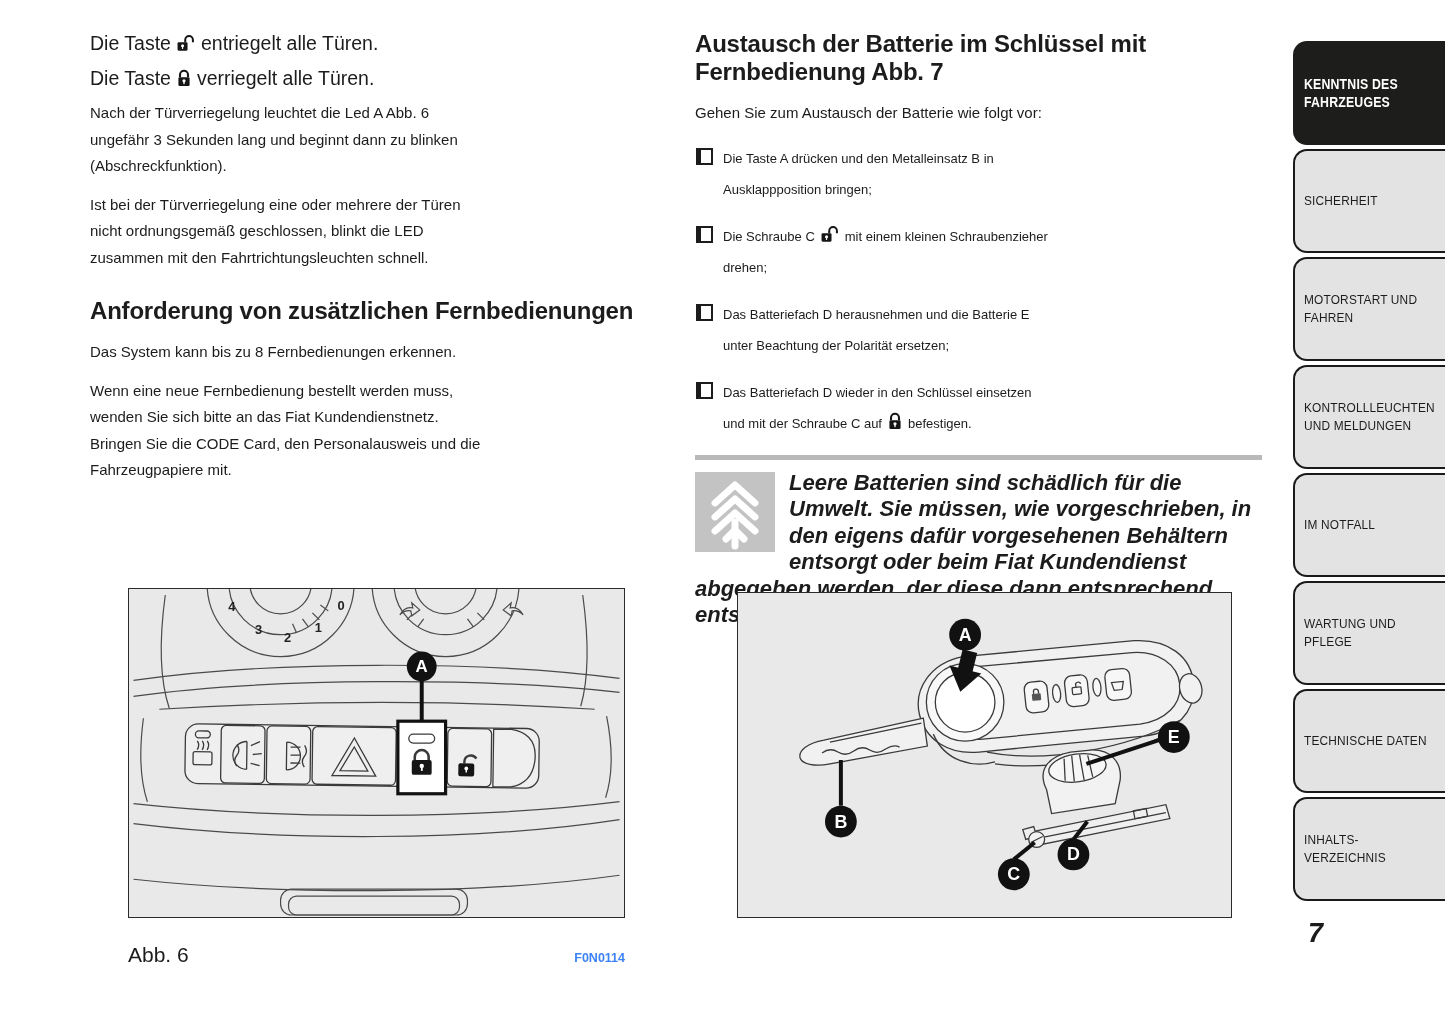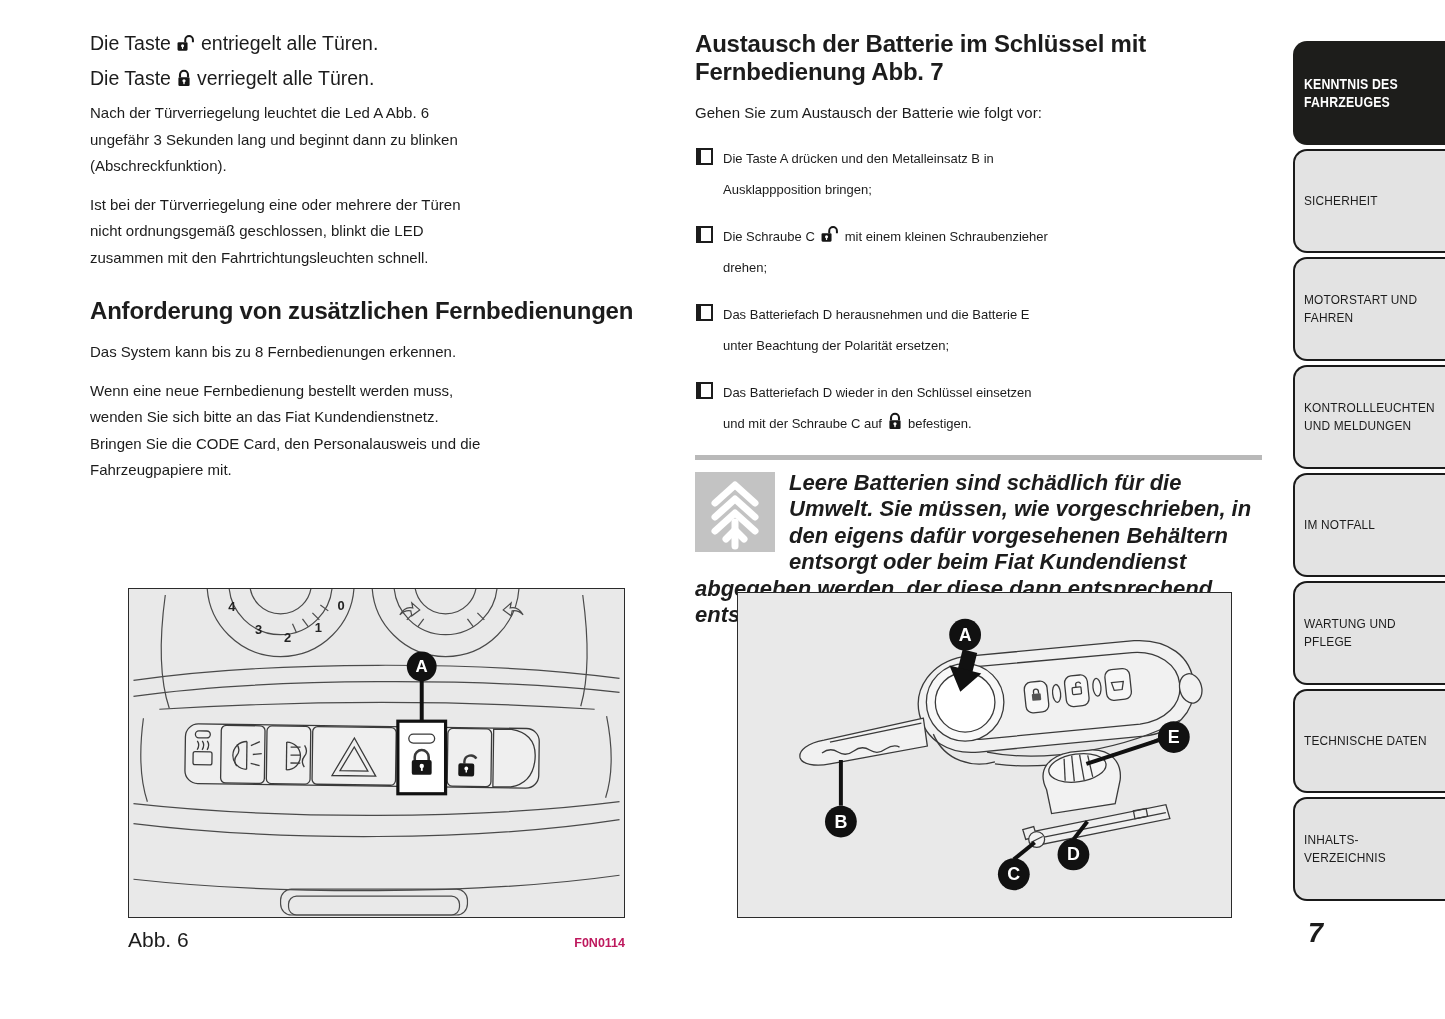"Abb. 6" .fig-caption-row { margin-top: 10px -> 25px }
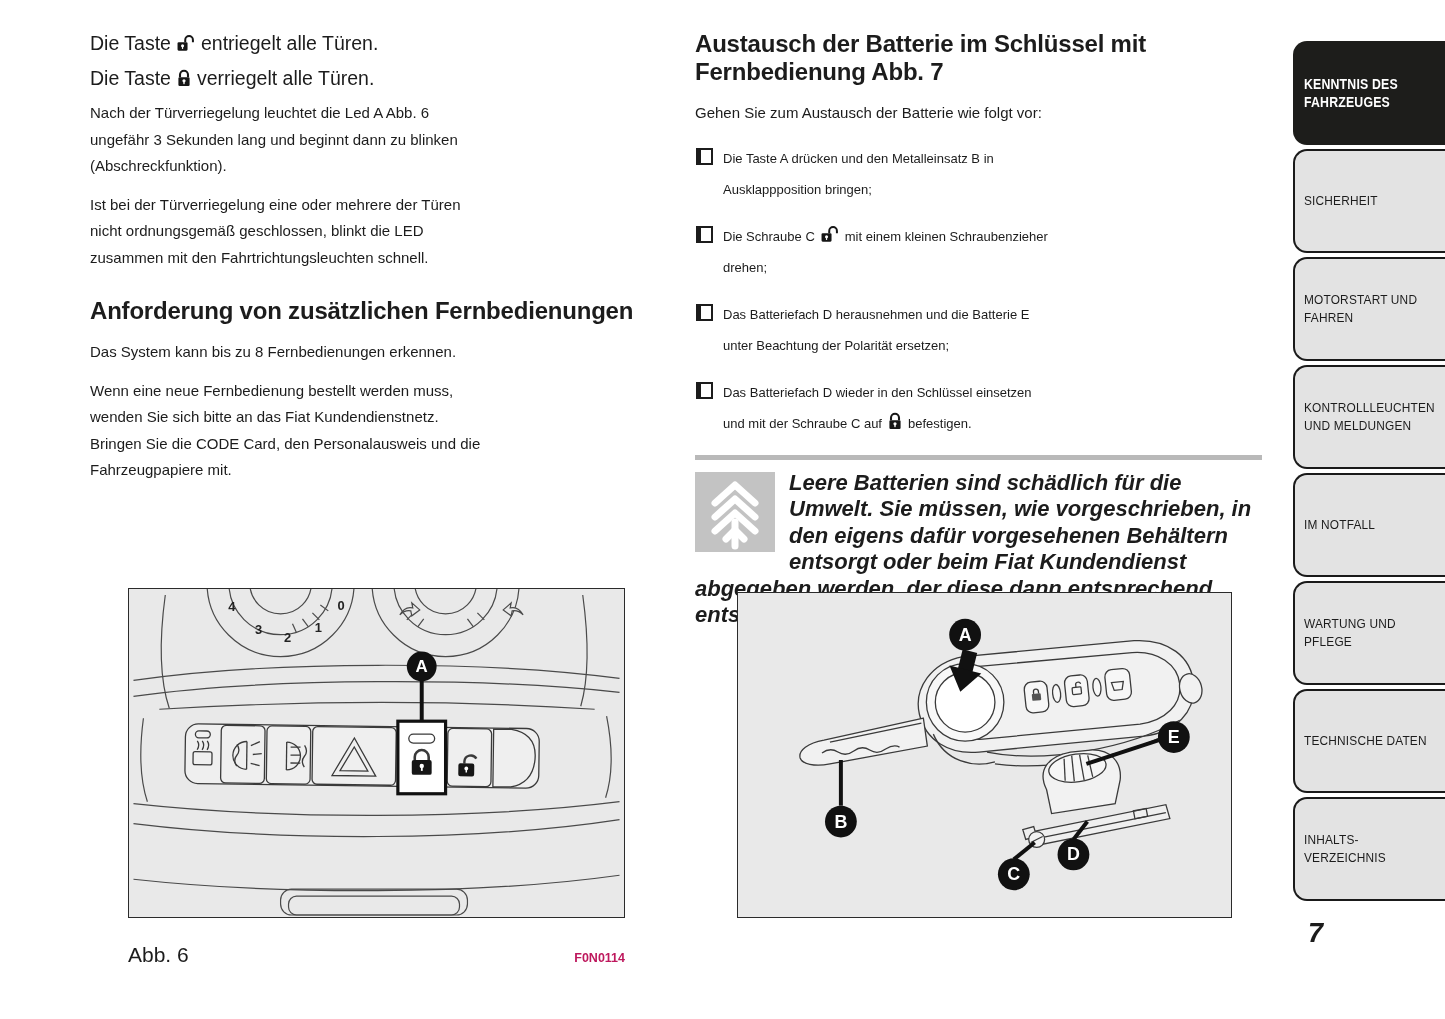"F0N0114" .fig-code { color: #be185d -> #3b82f6 }
